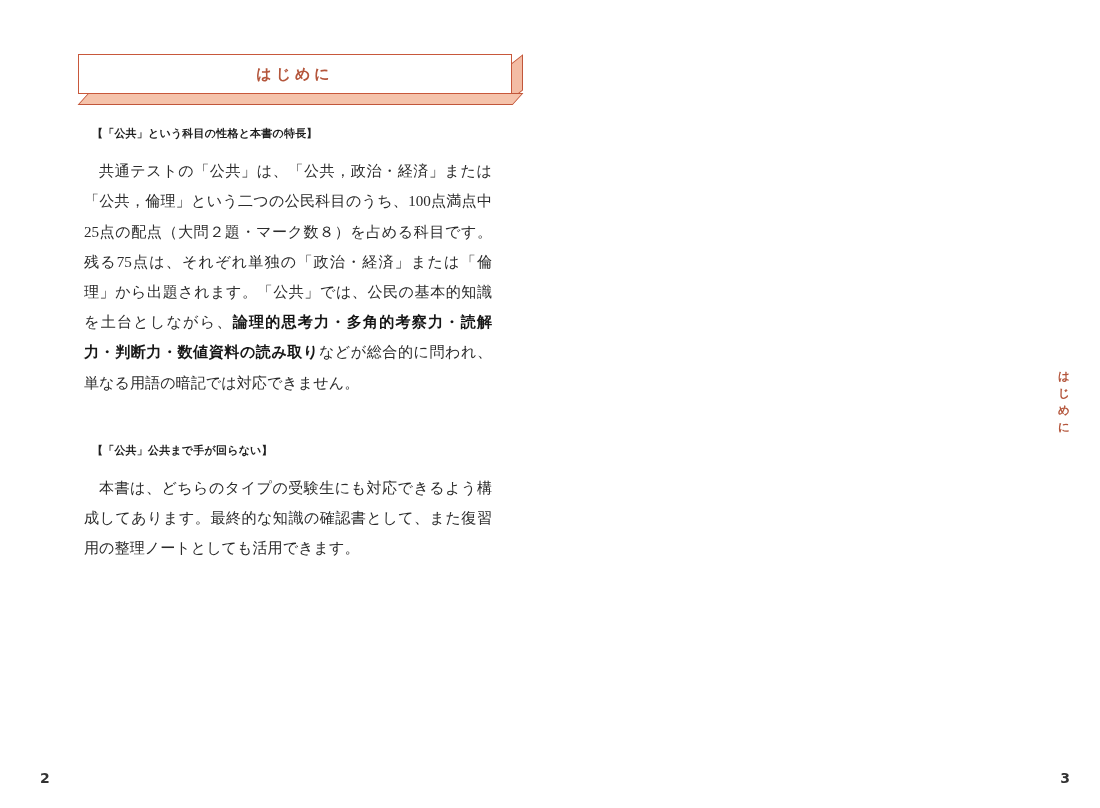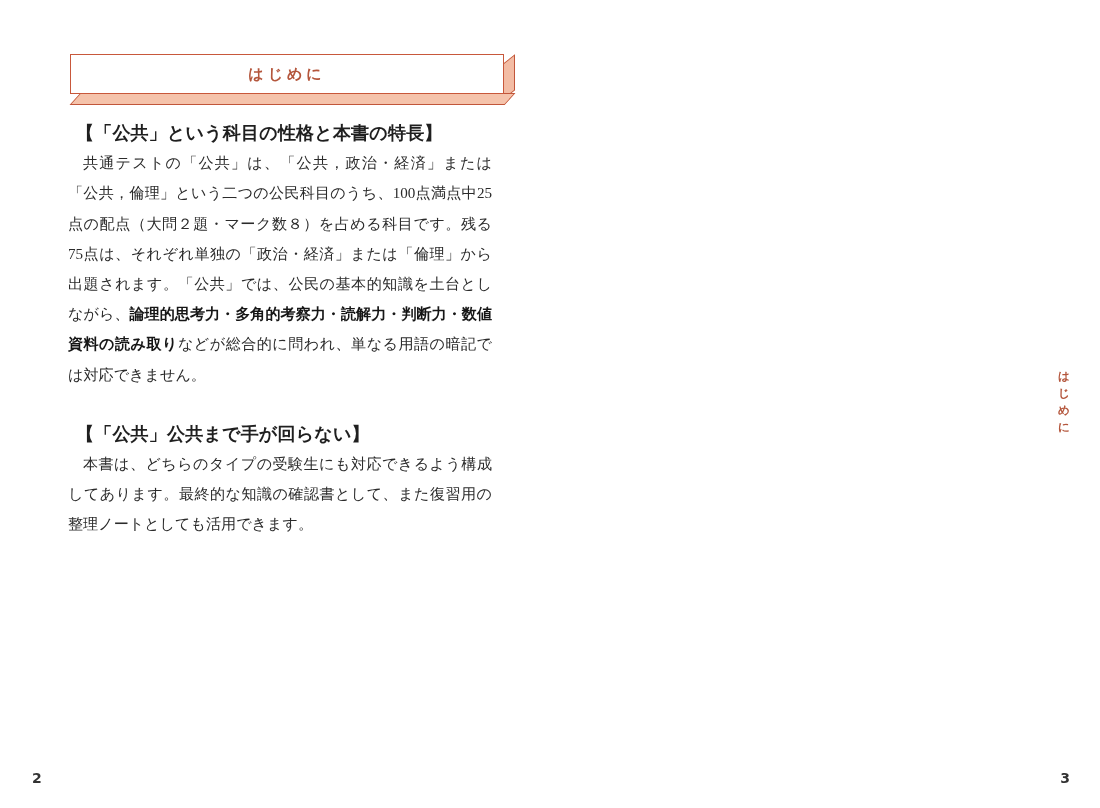"はじめに" .page-left { left: 4px -> 12px }
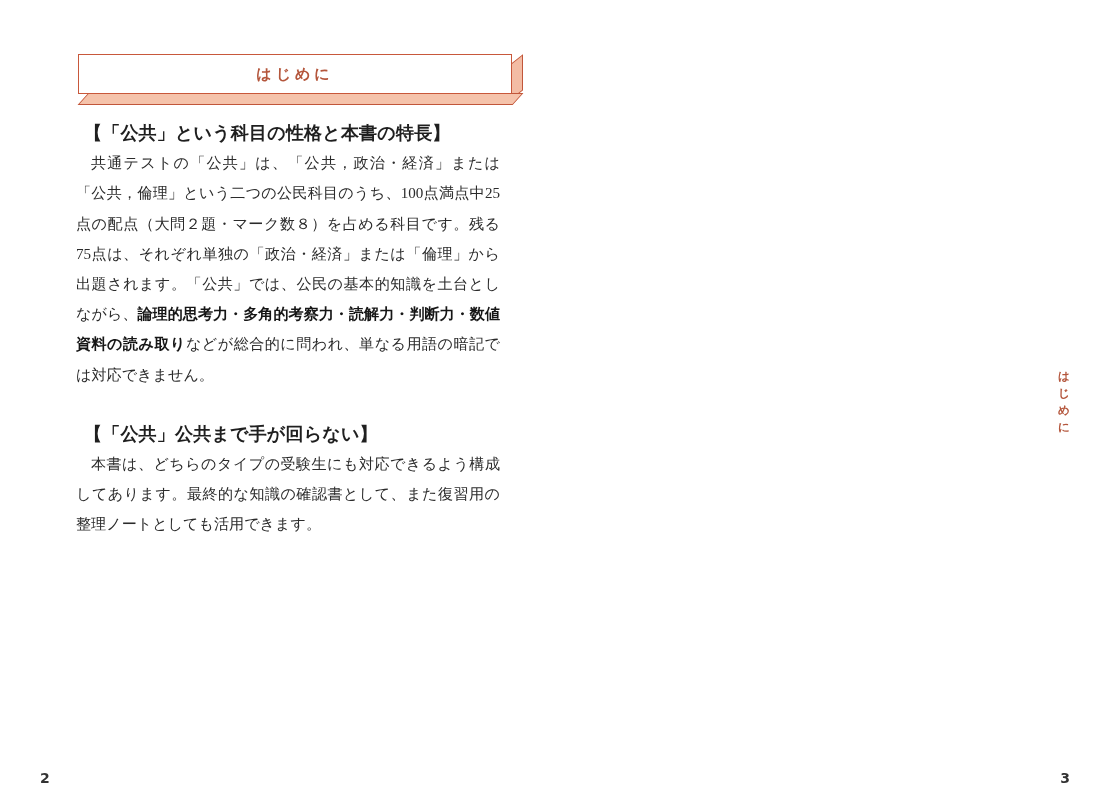"【「公共」という科目の性格と本書の特長】" .sec-head { font-size: 18px -> 11px; margin: 0 0 0 8px -> 0 0 0 16px }
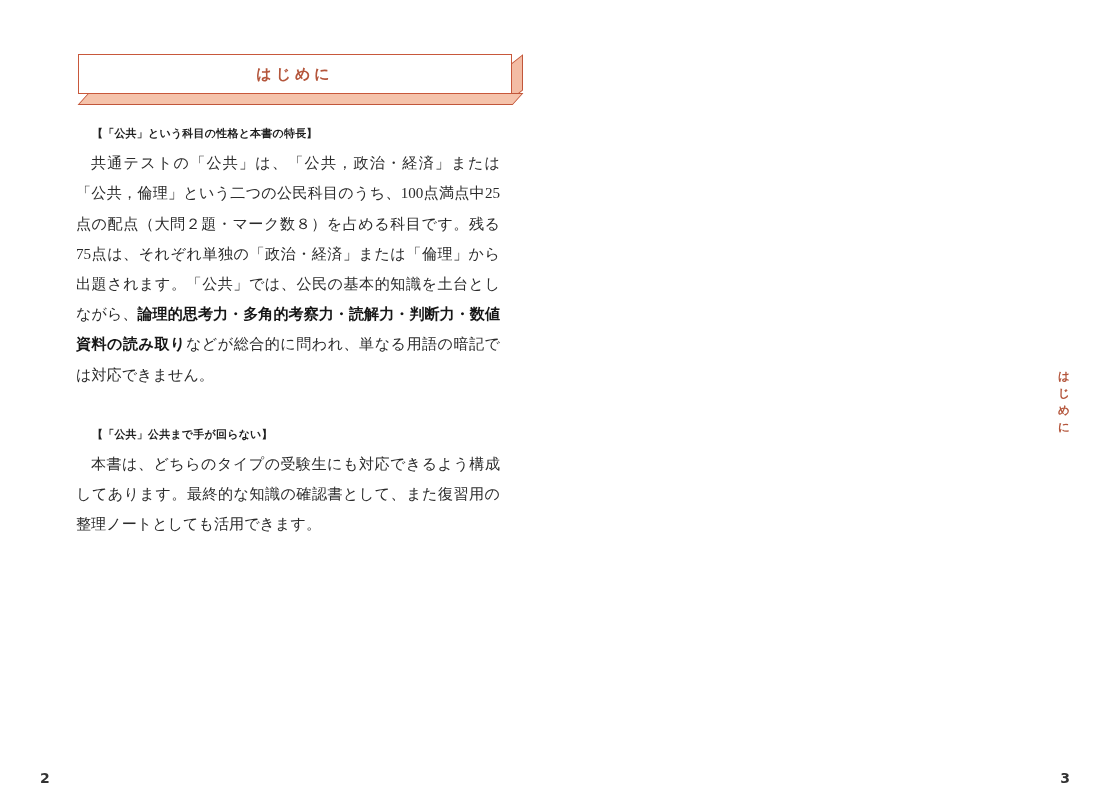"共通テストの「公共」は、「公共，政治・経済」または「公共，倫理」という二つの公民" .para { margin: 0 -> 8px }
